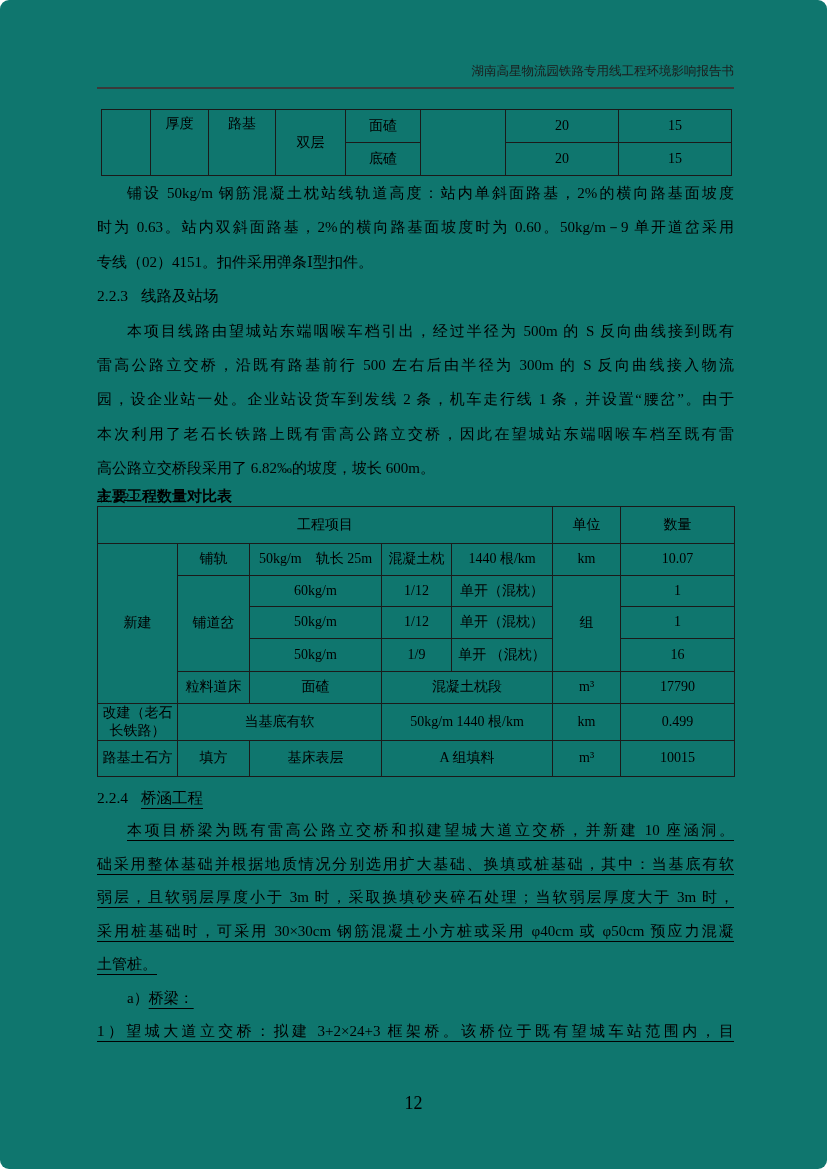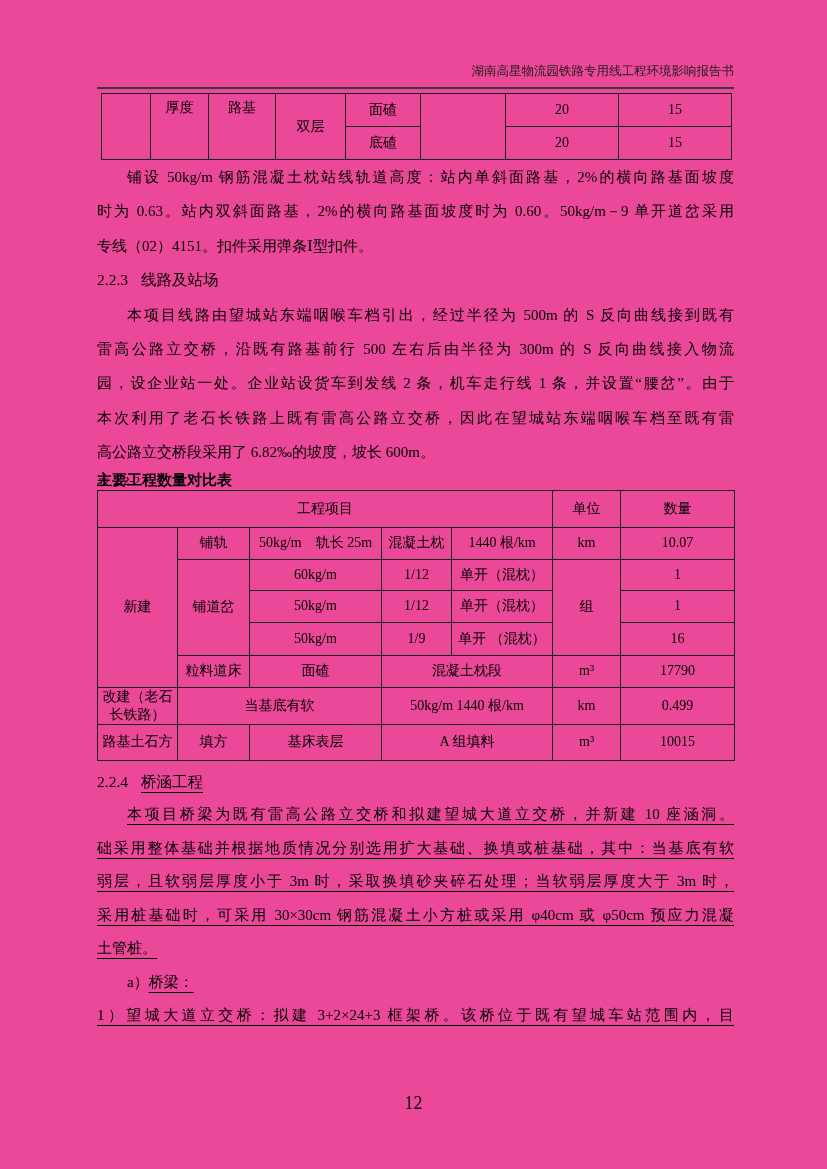"湖南高星物流园铁路专用线工程环境影响报告书" .page { background: #ec4899 -> #0f766e; border-radius: none -> 9px }
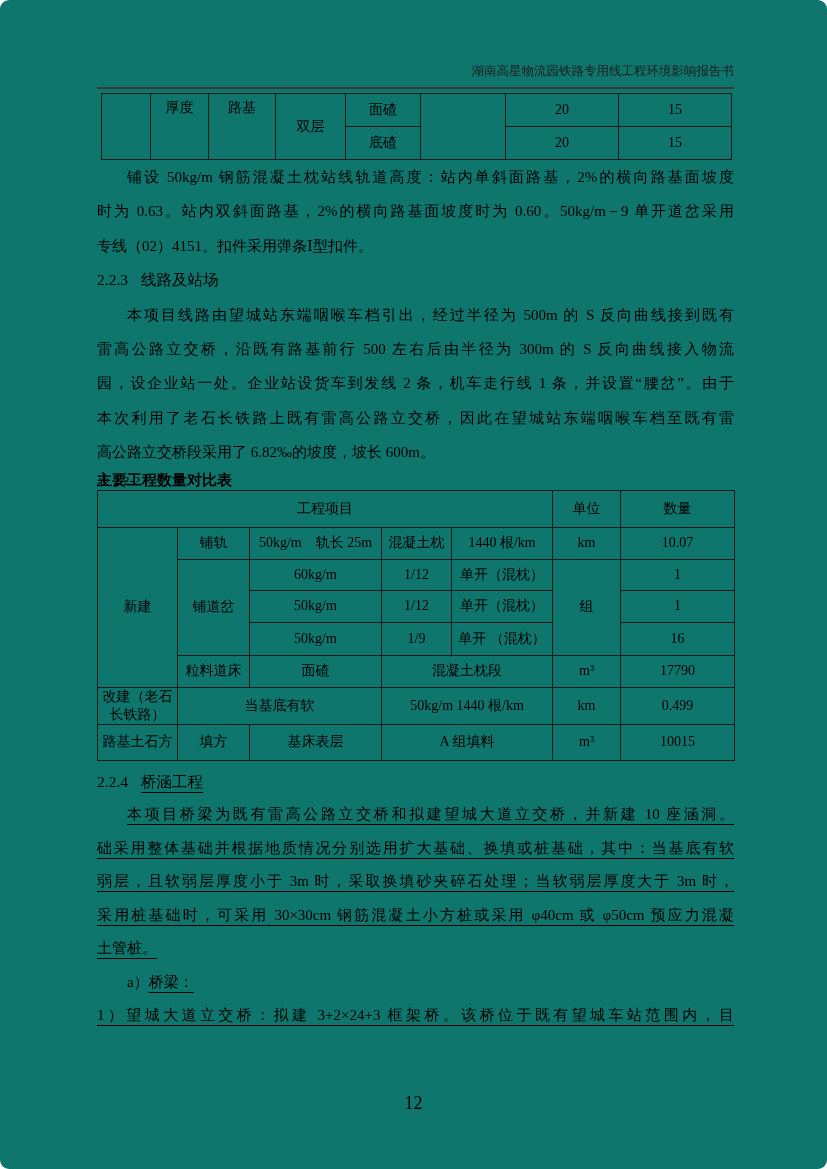"厚度" .spec-table { margin-top: 4px -> 20px }
